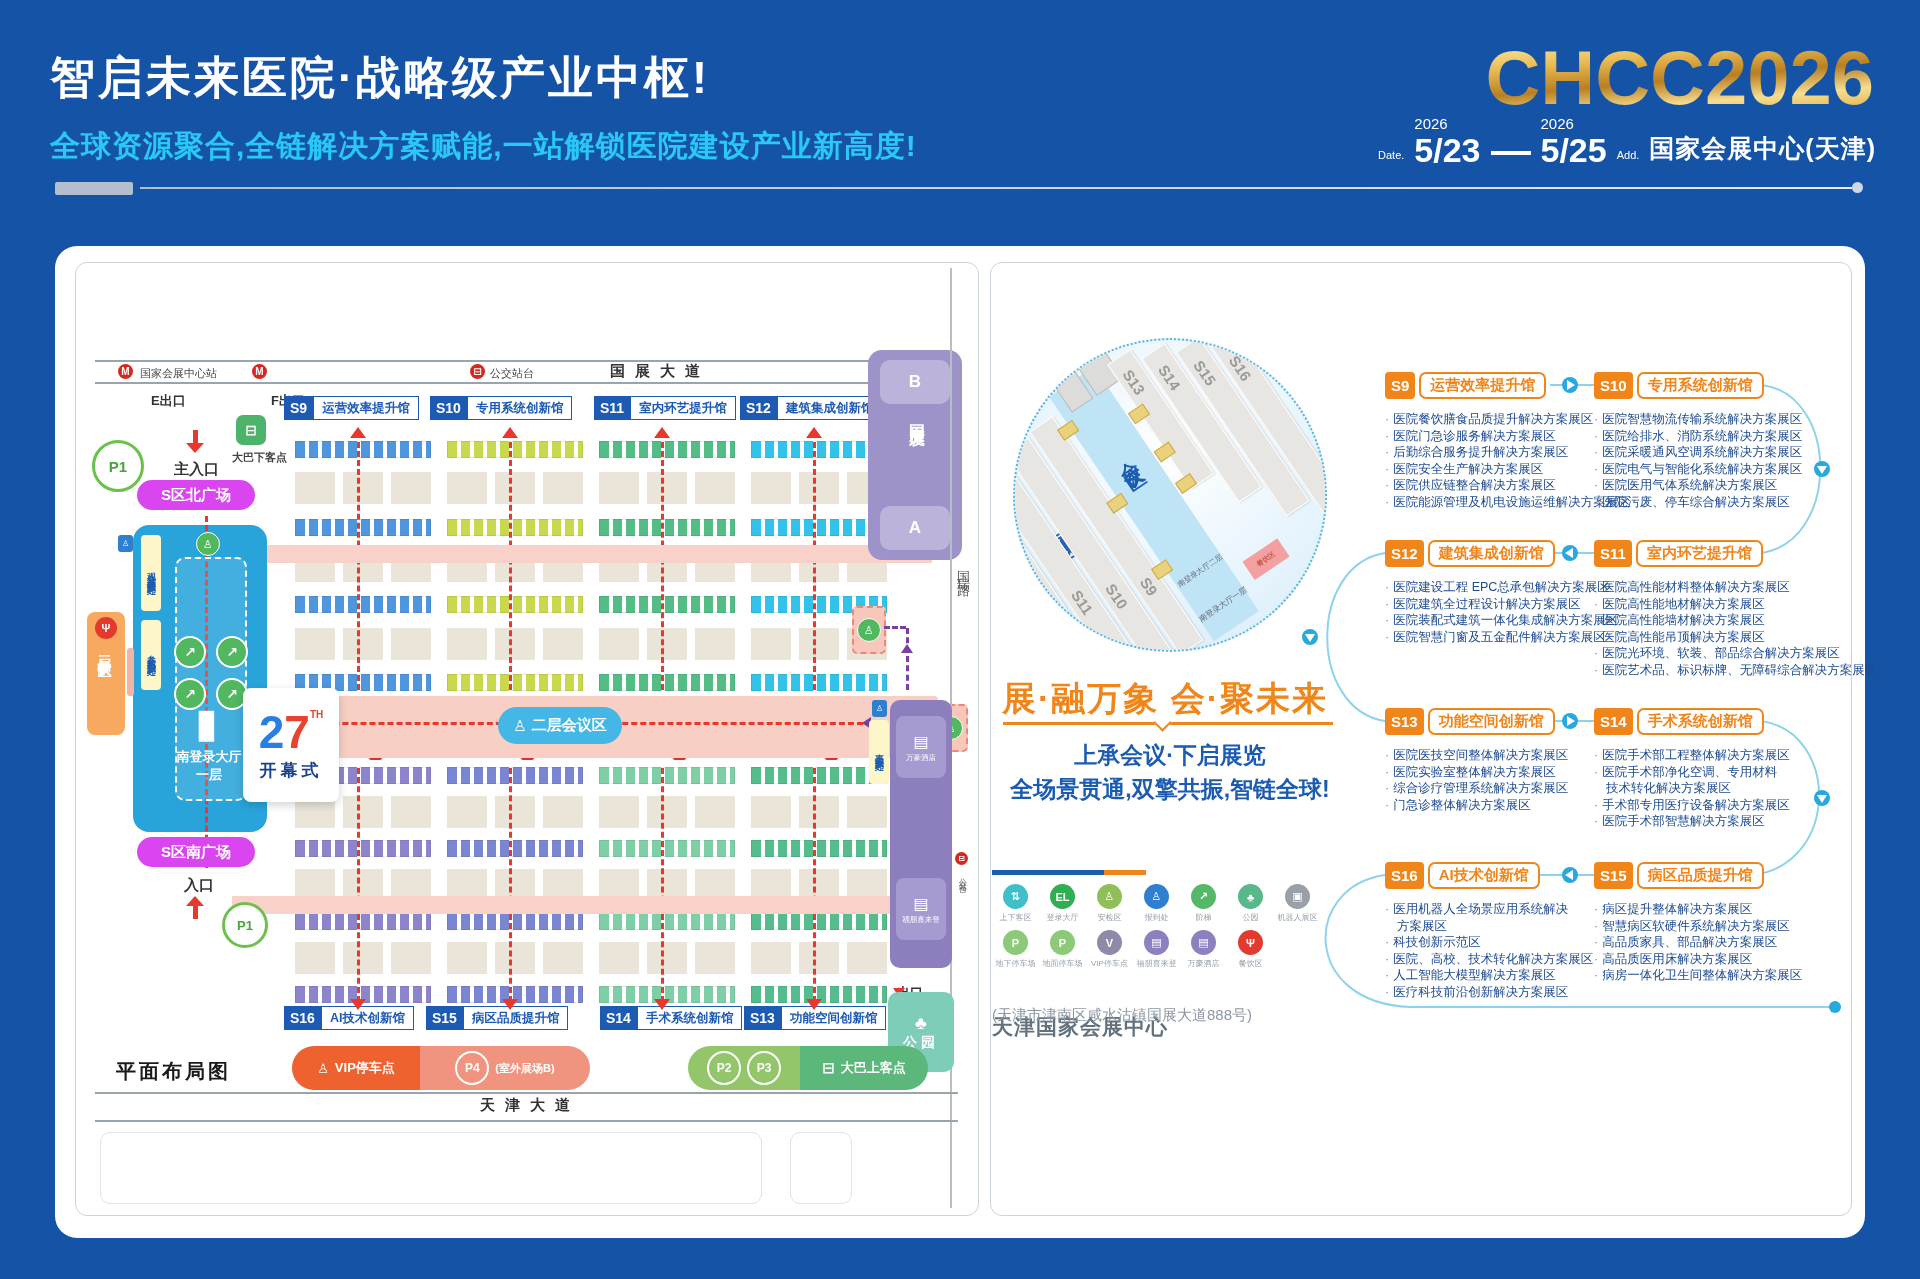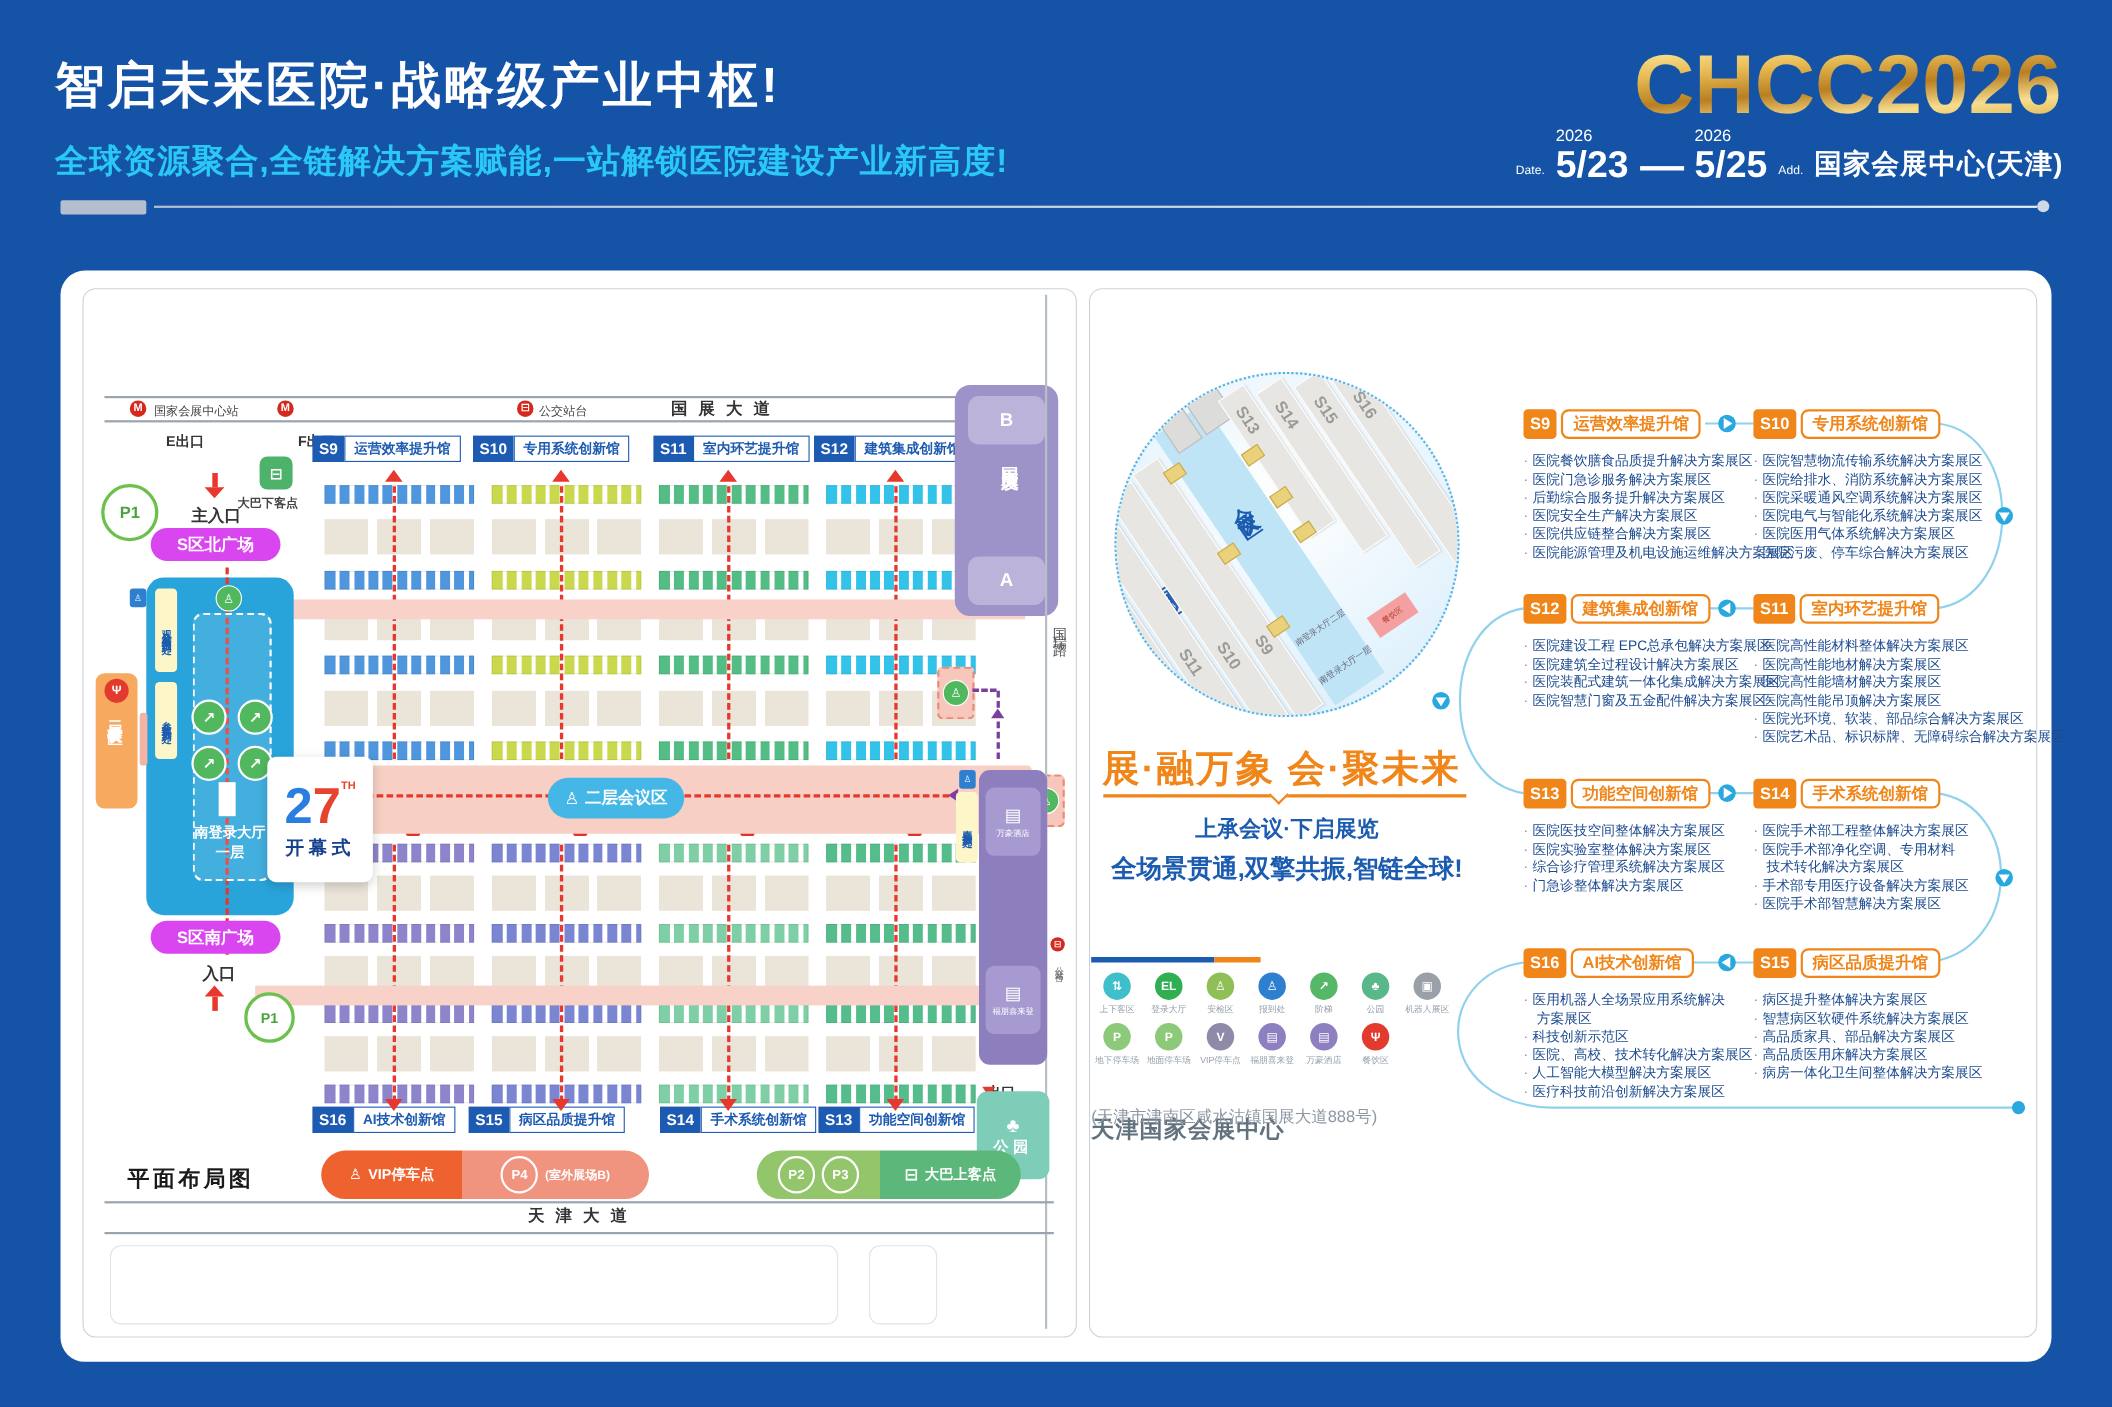"大巴下客点" div.abs { left: 216px -> 232px }
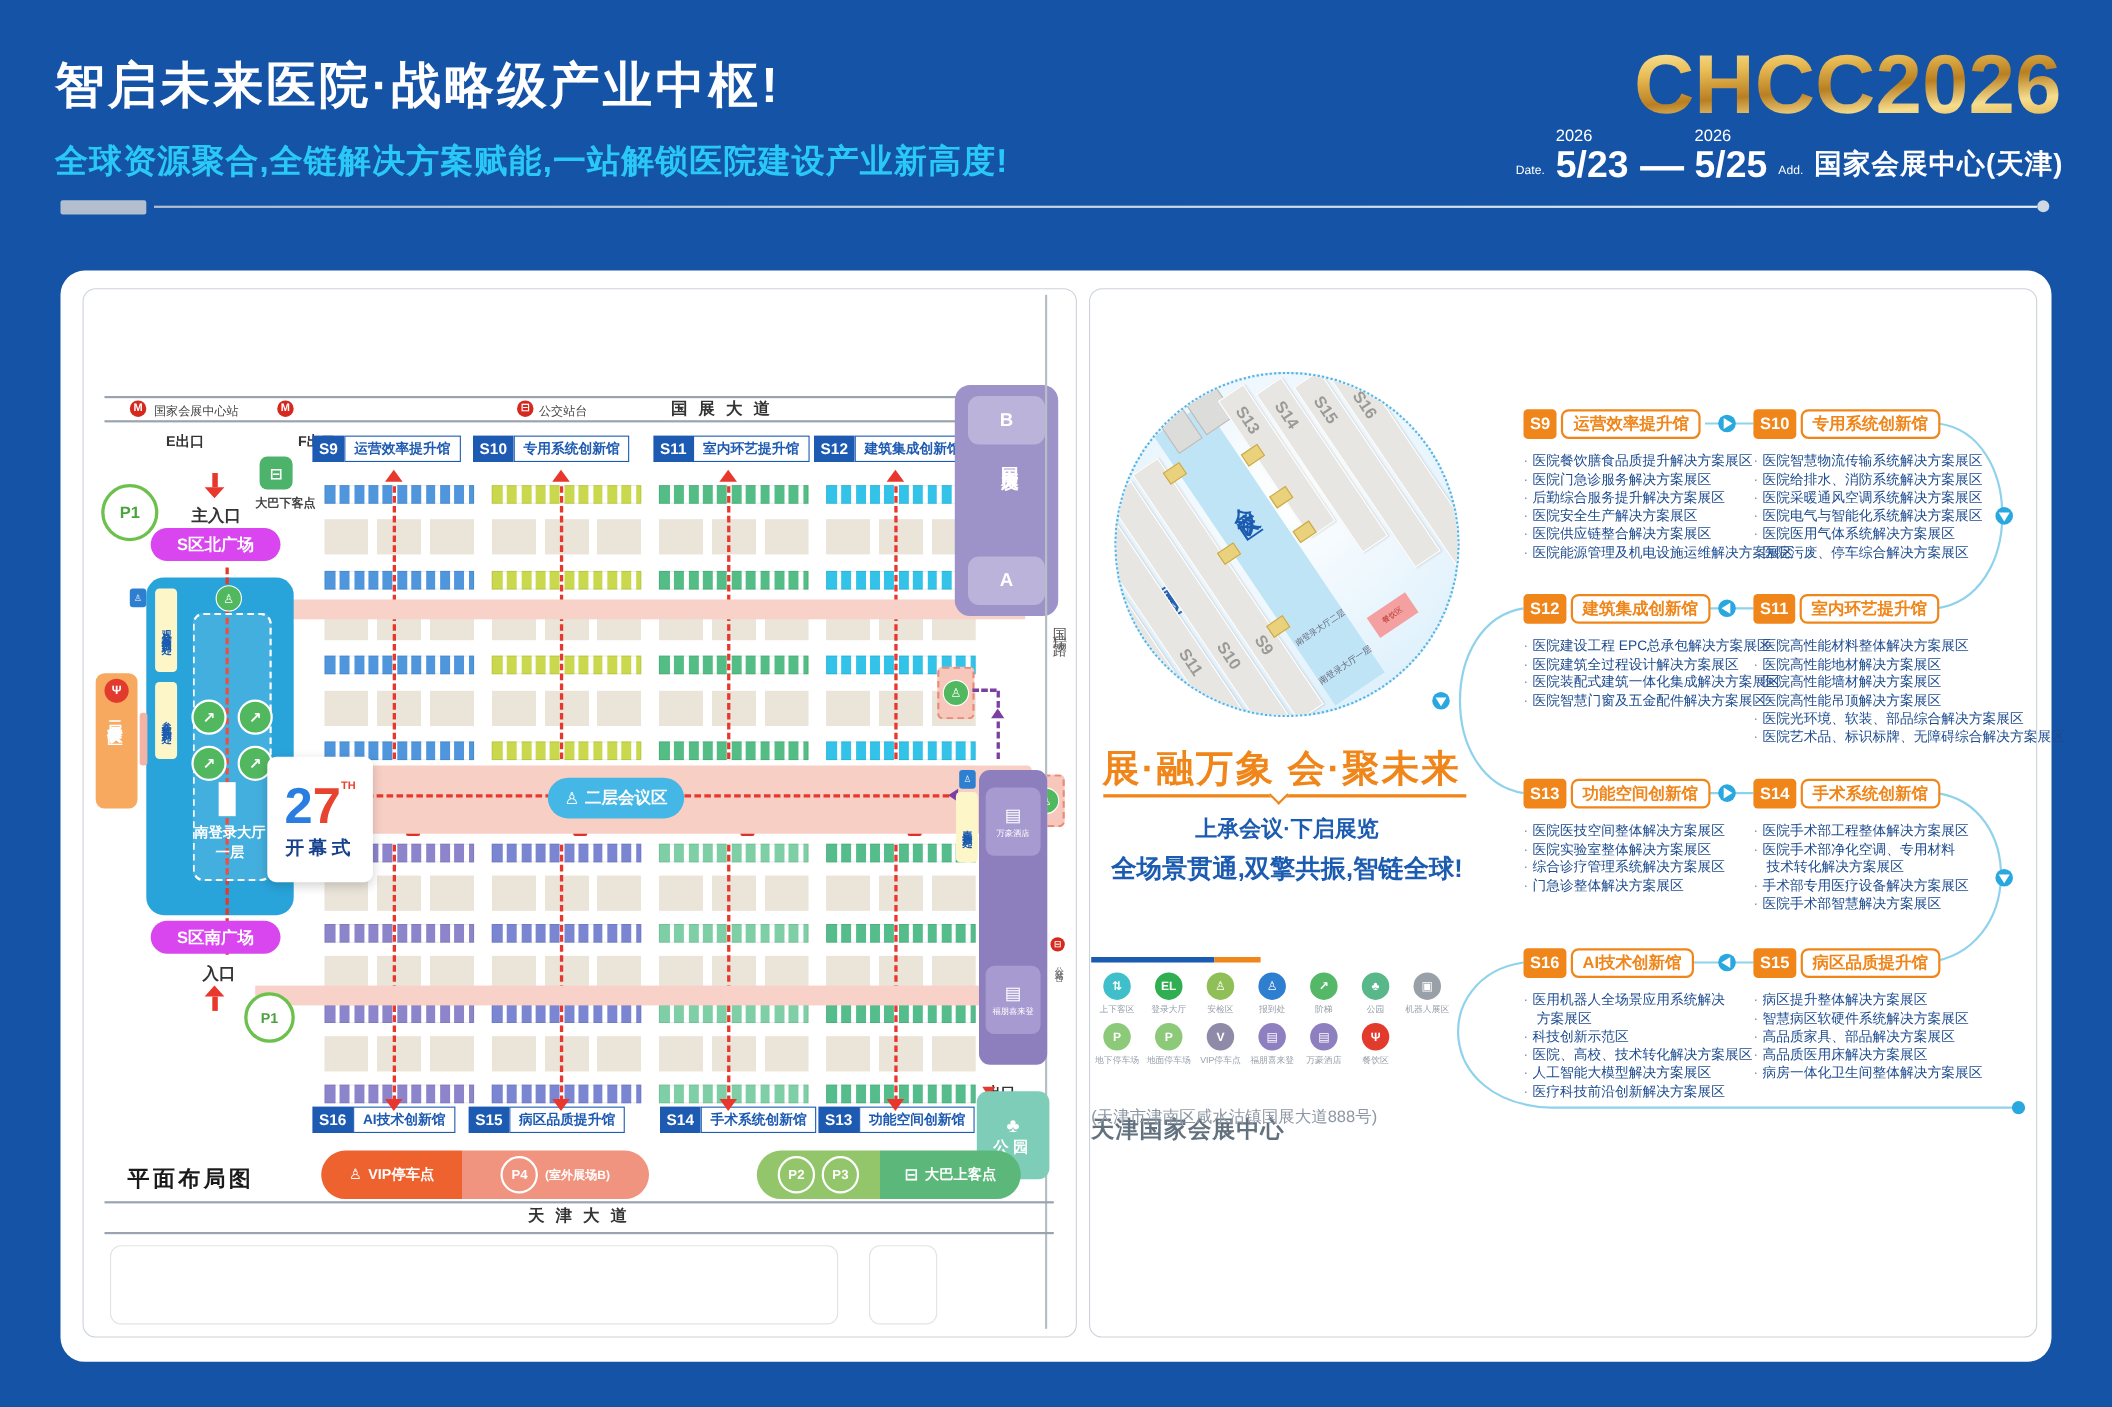"上承会议·下启展览" .slog1 { font-size: 20px -> 23px }
